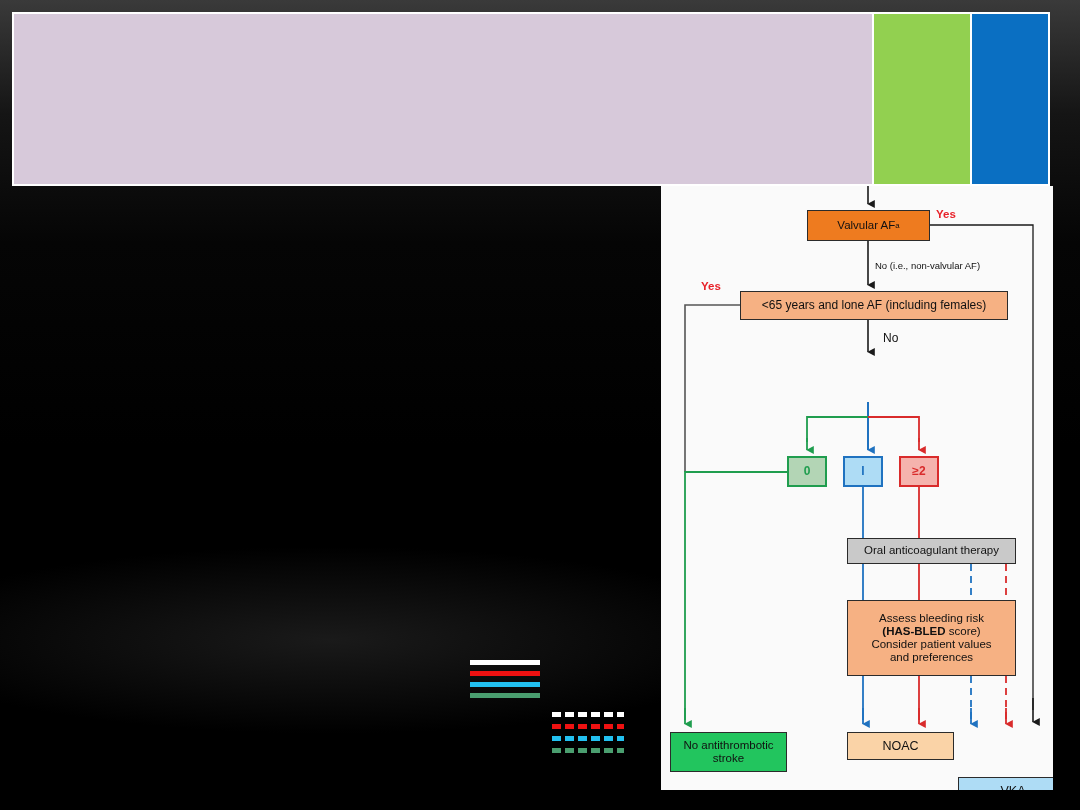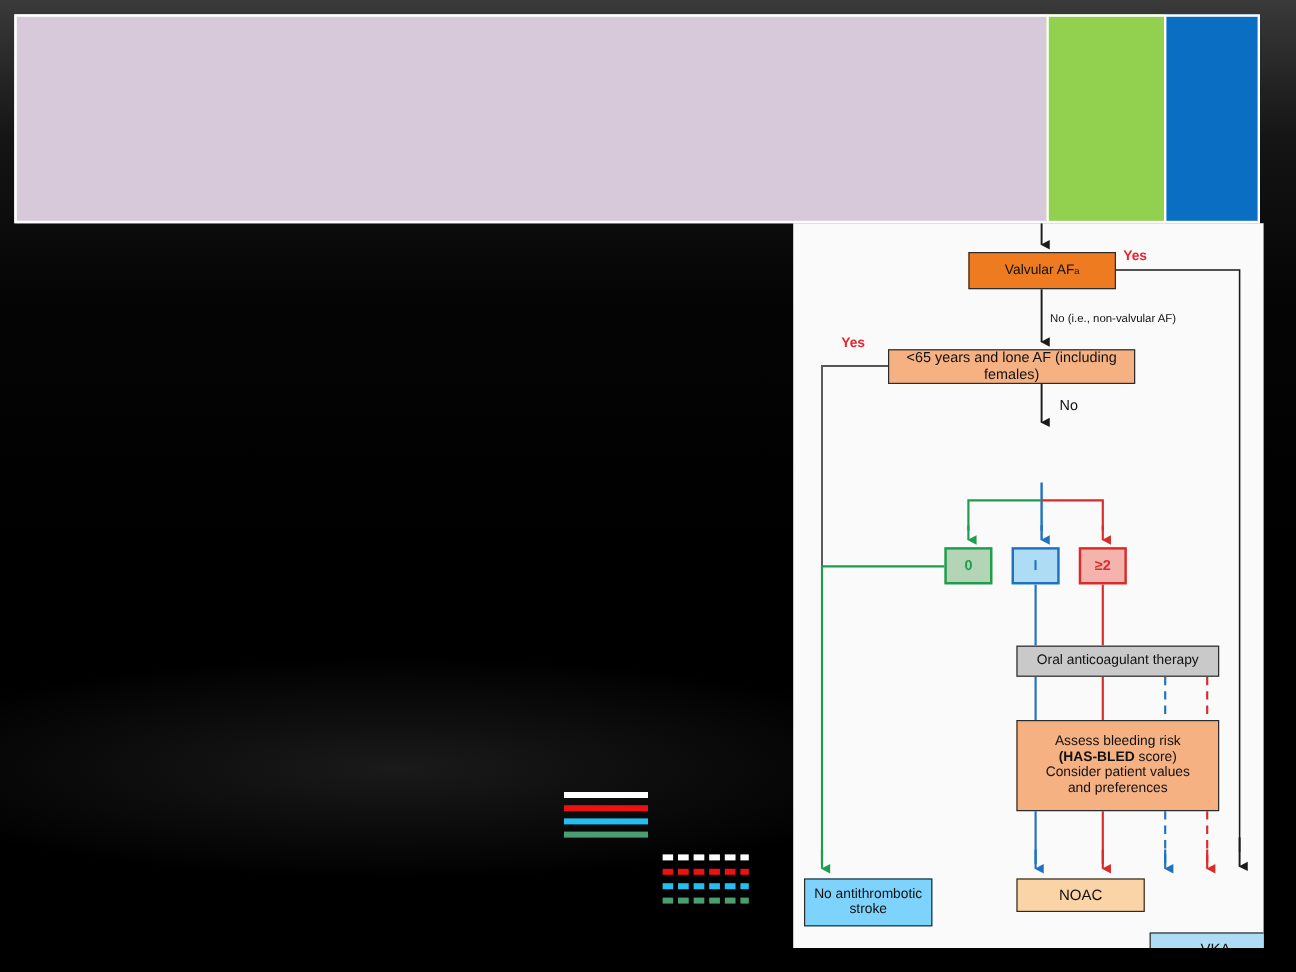"<65 years and lone AF" .n-lone { width: 206px -> 268px }
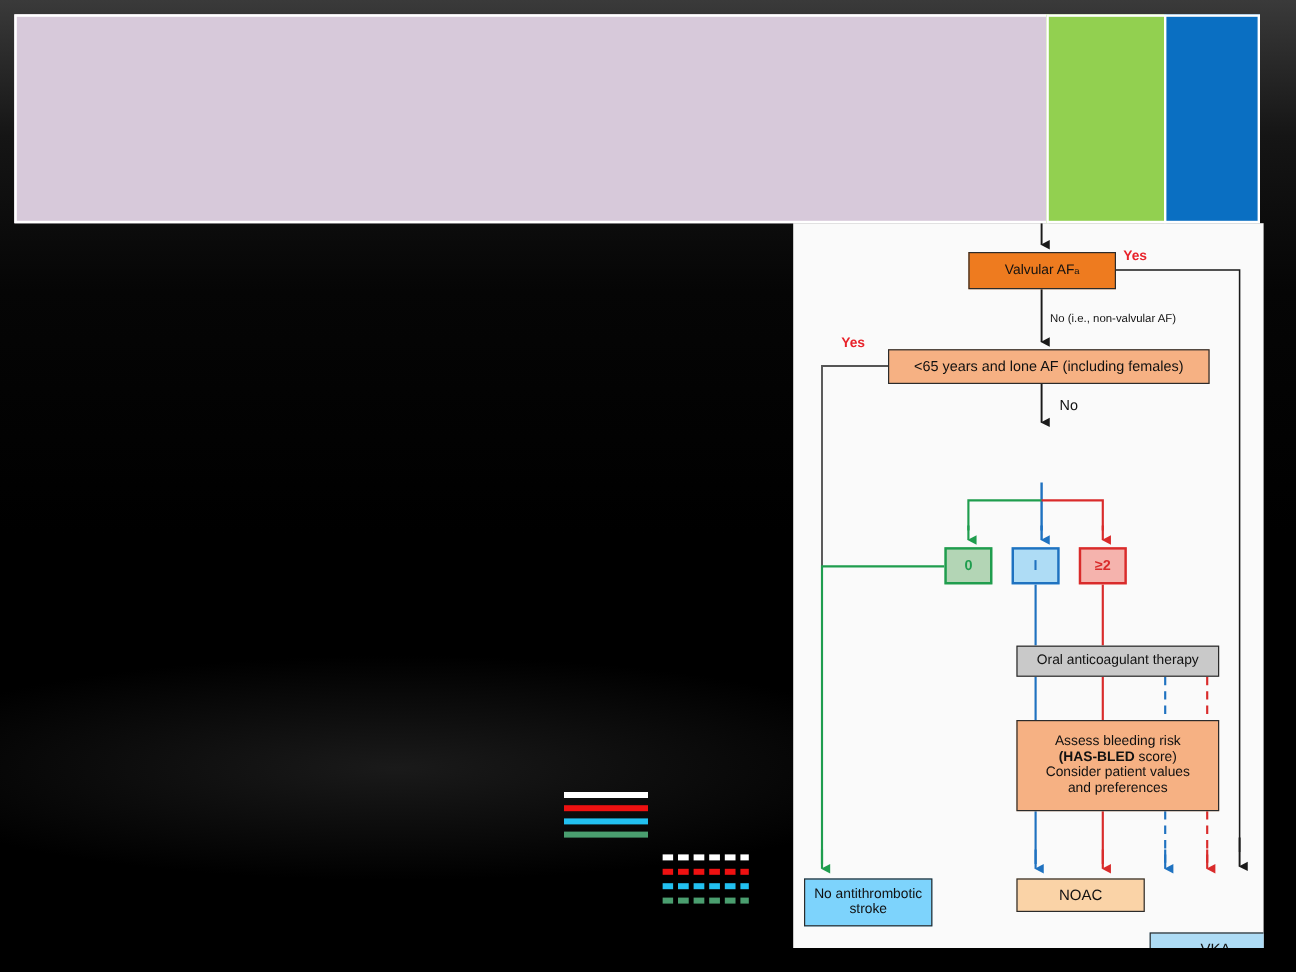"No antithrombotic" .n-none { background: #7dd3fc -> #22c55e; width: 107px -> 117px }
